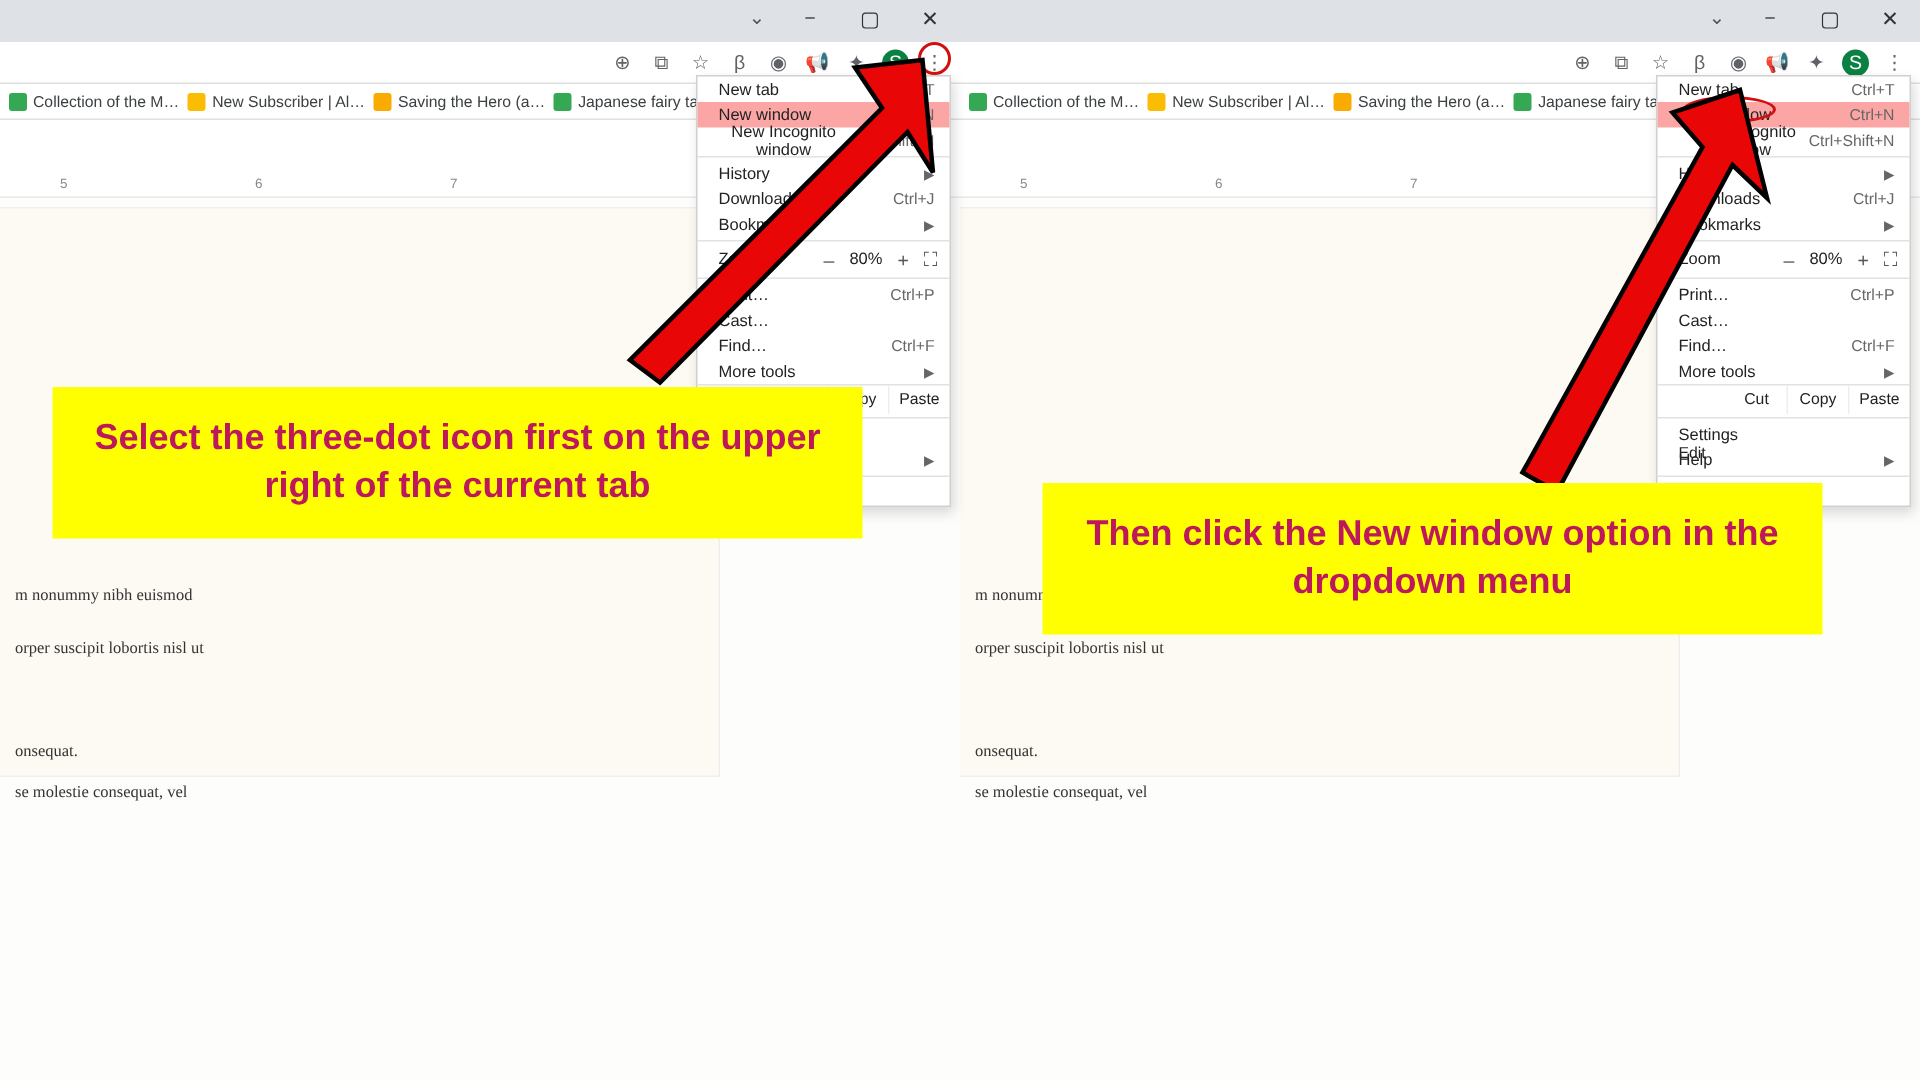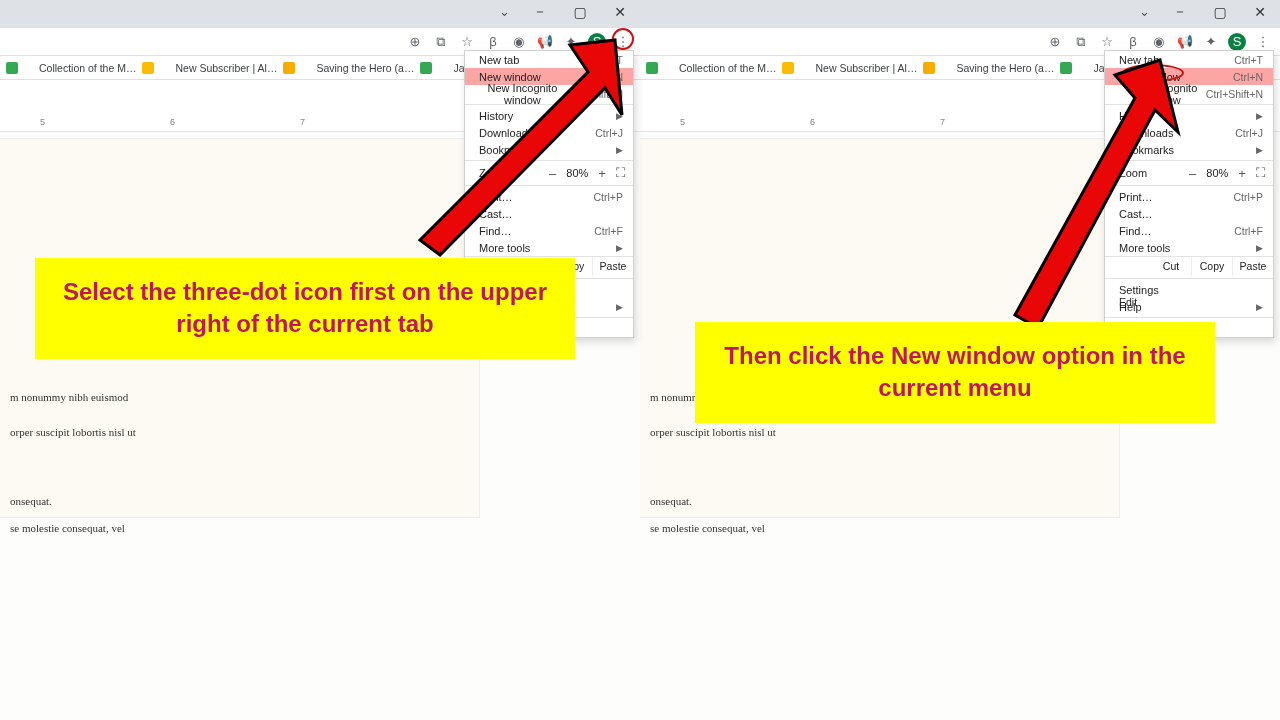"Collection of the M…" .bm { gap: 21px -> 4px }
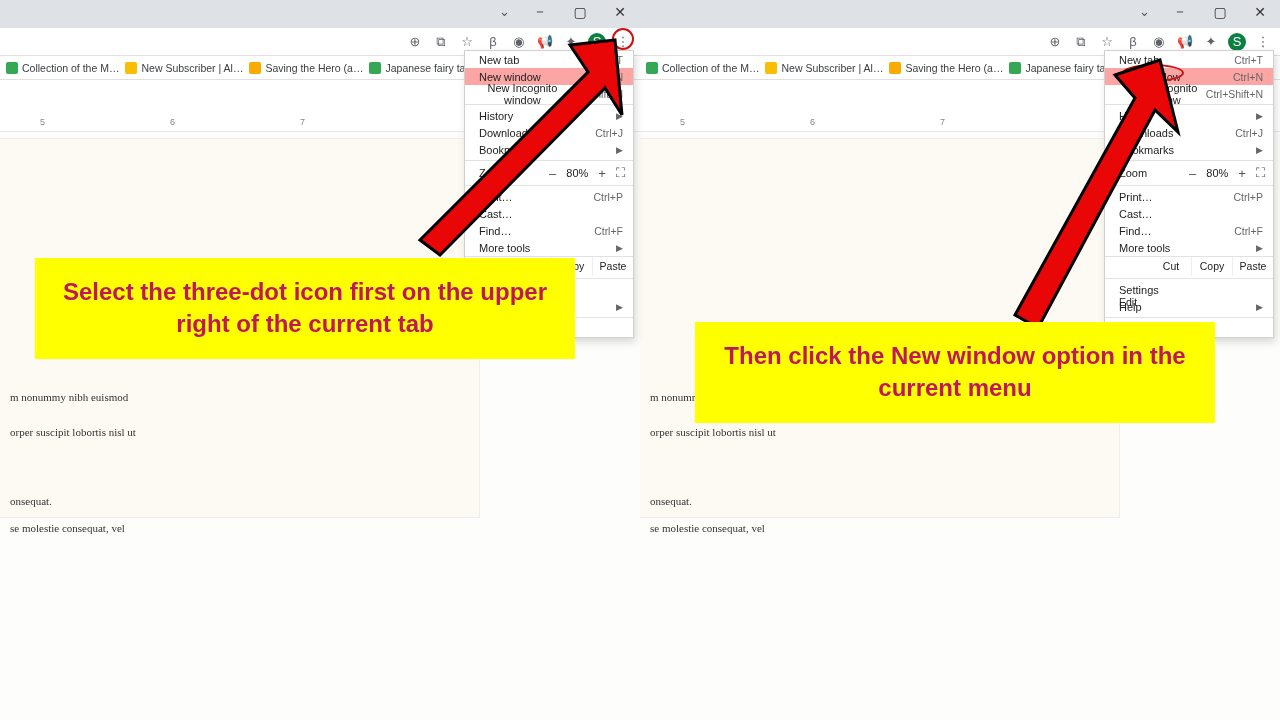"Then click the New window" div.callout { text: current -> dropdown }
